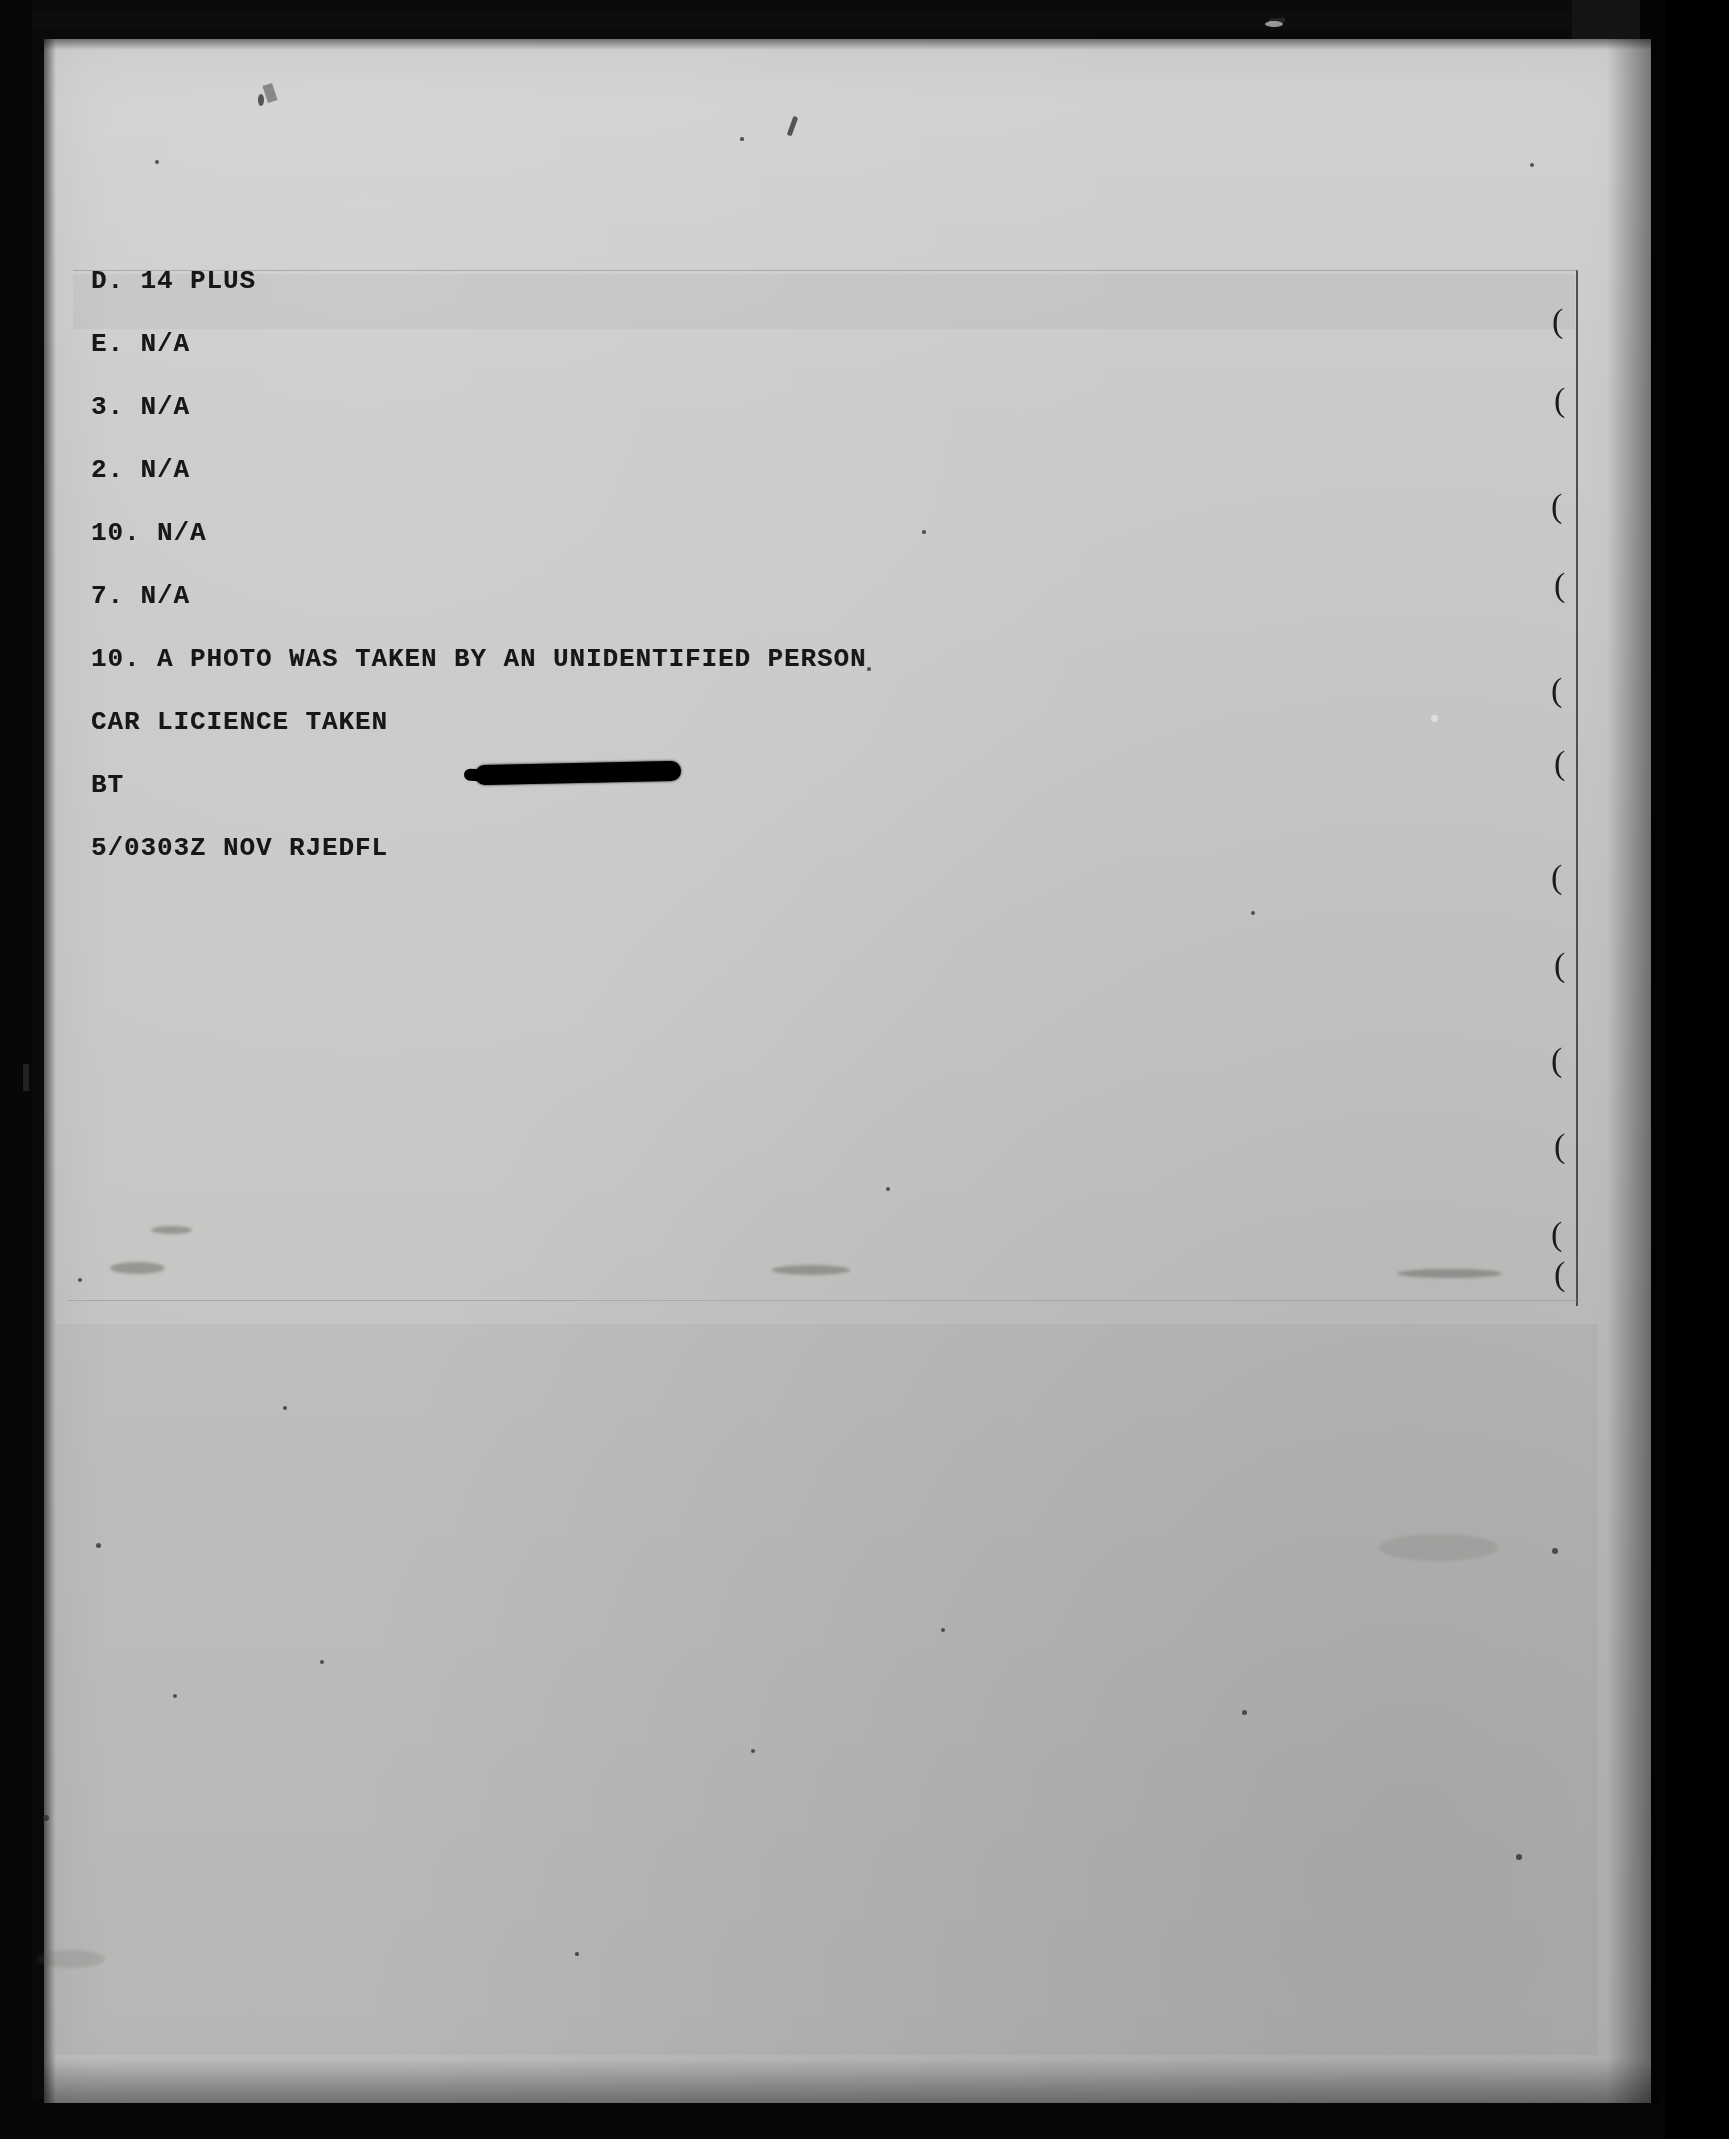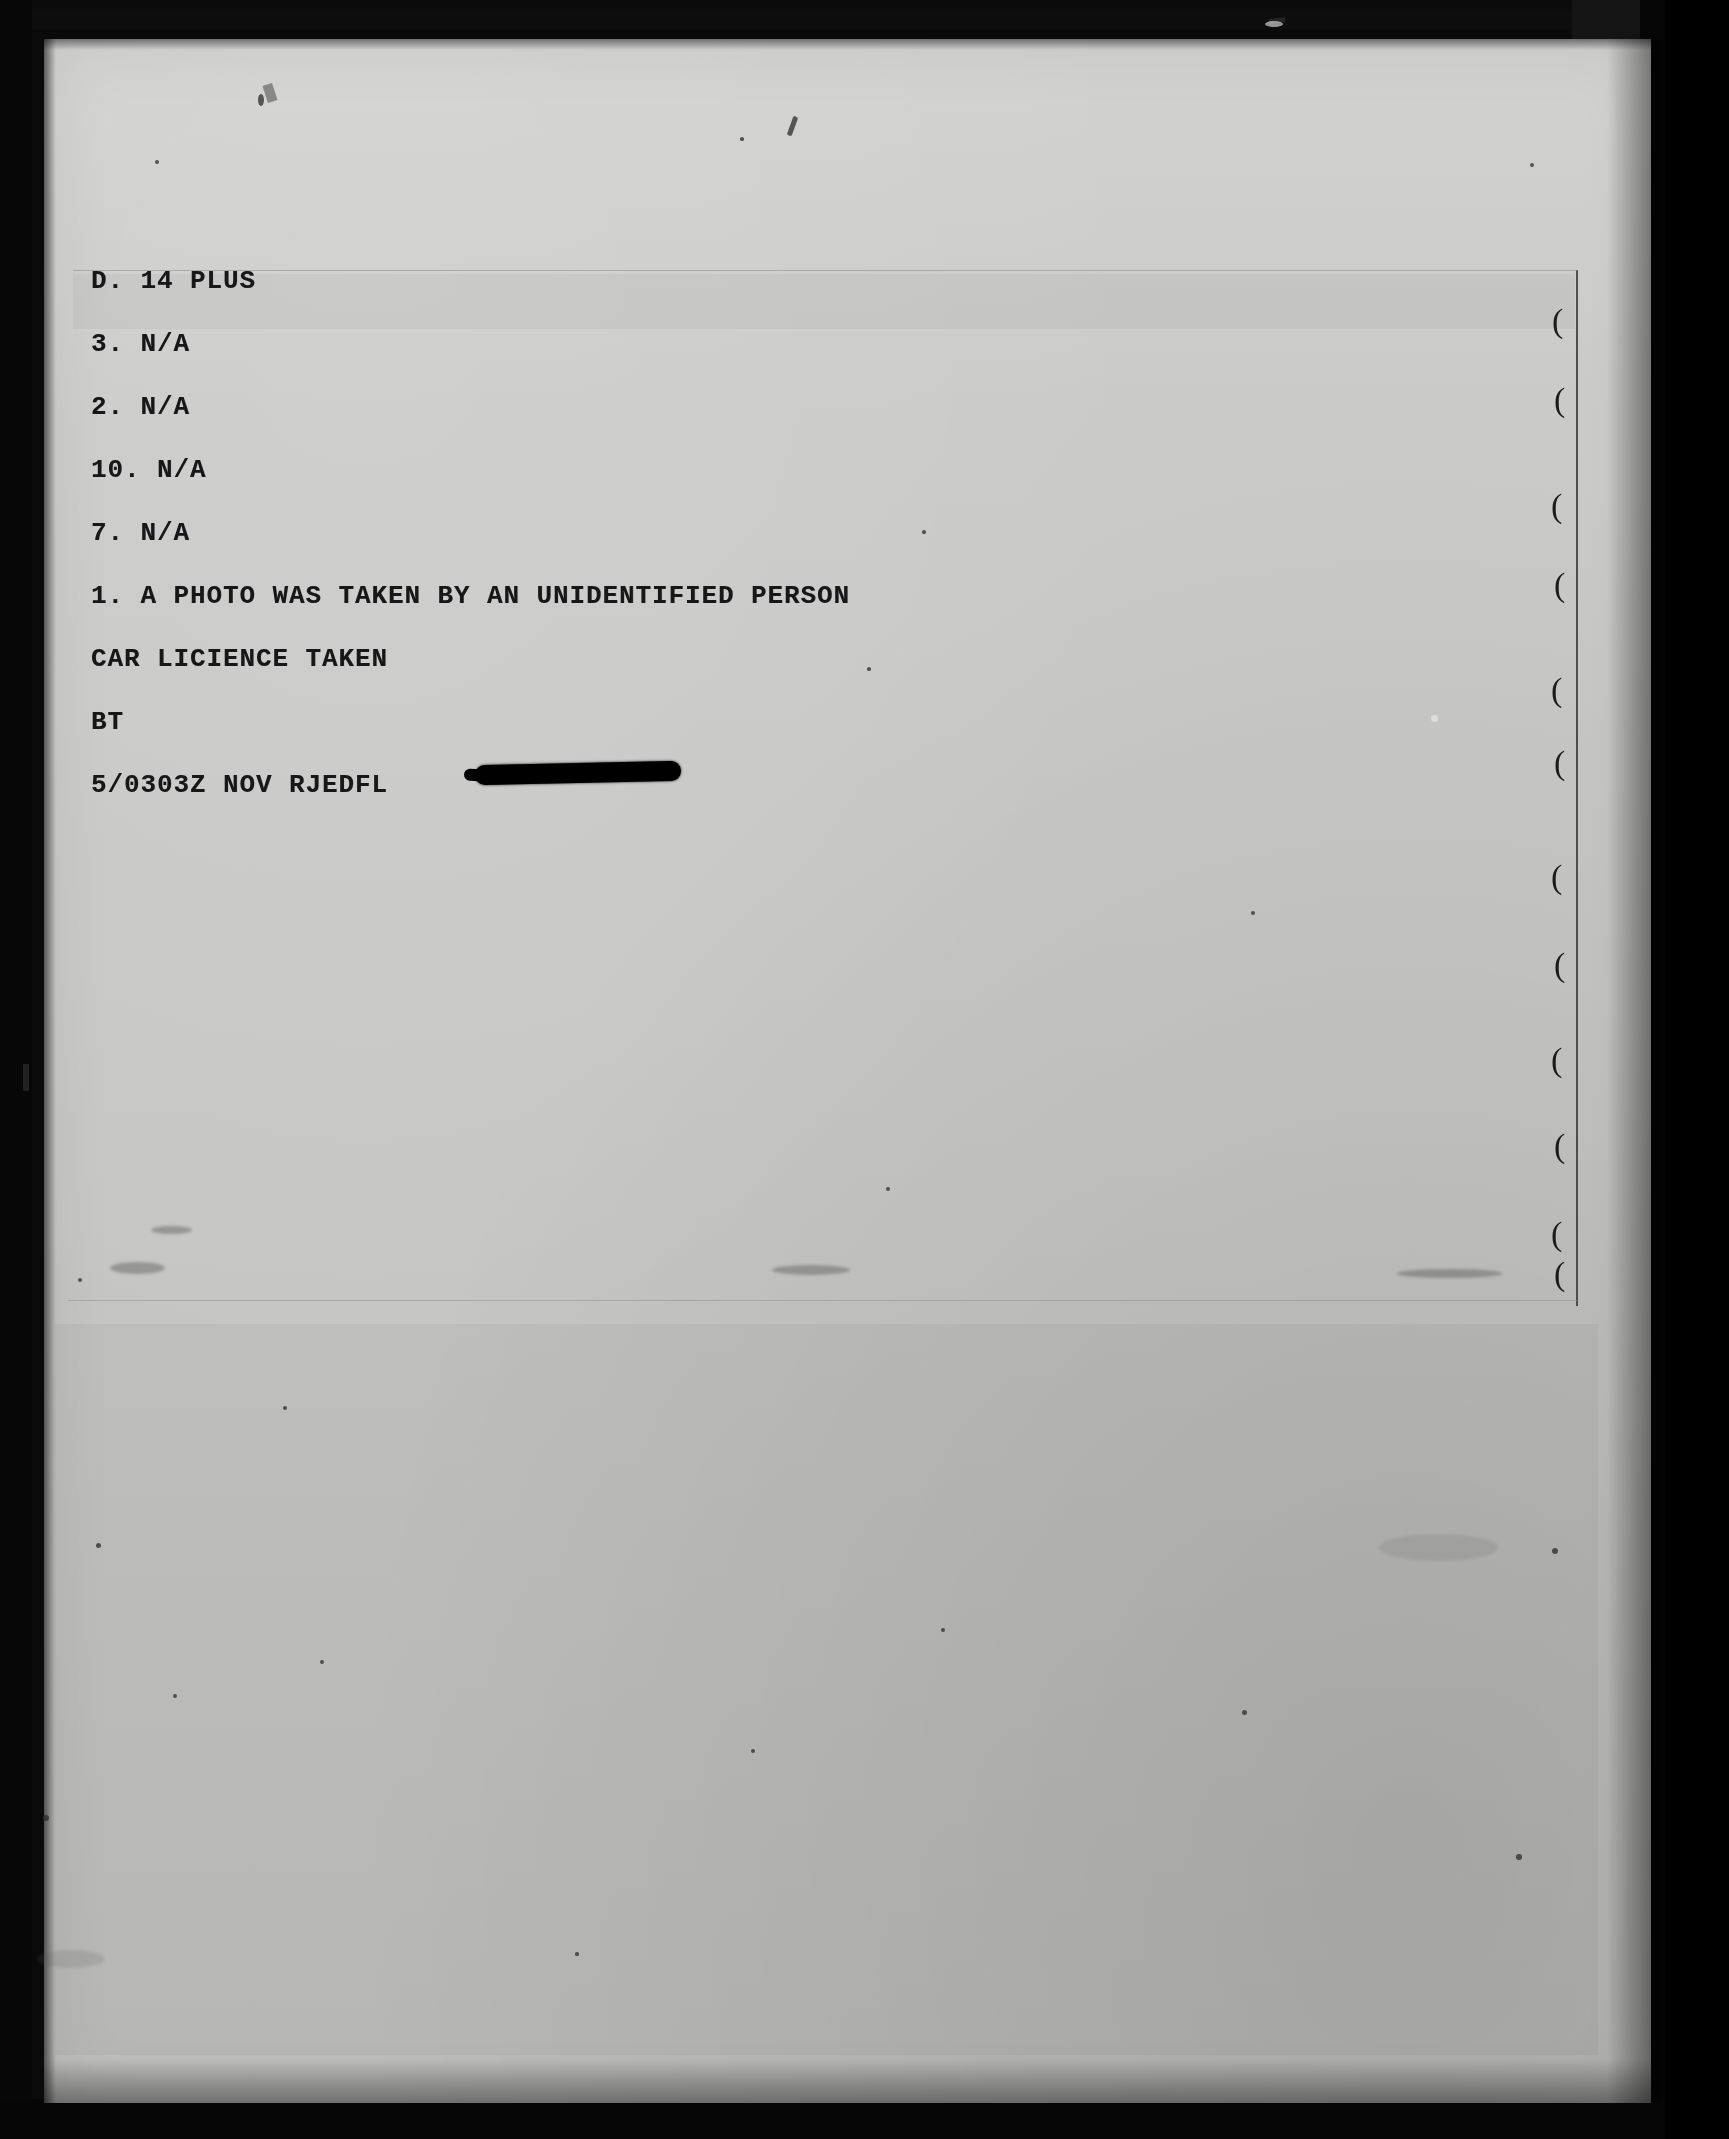"E. N/A" div.line { html: none -> <div>E. N/A</div> }
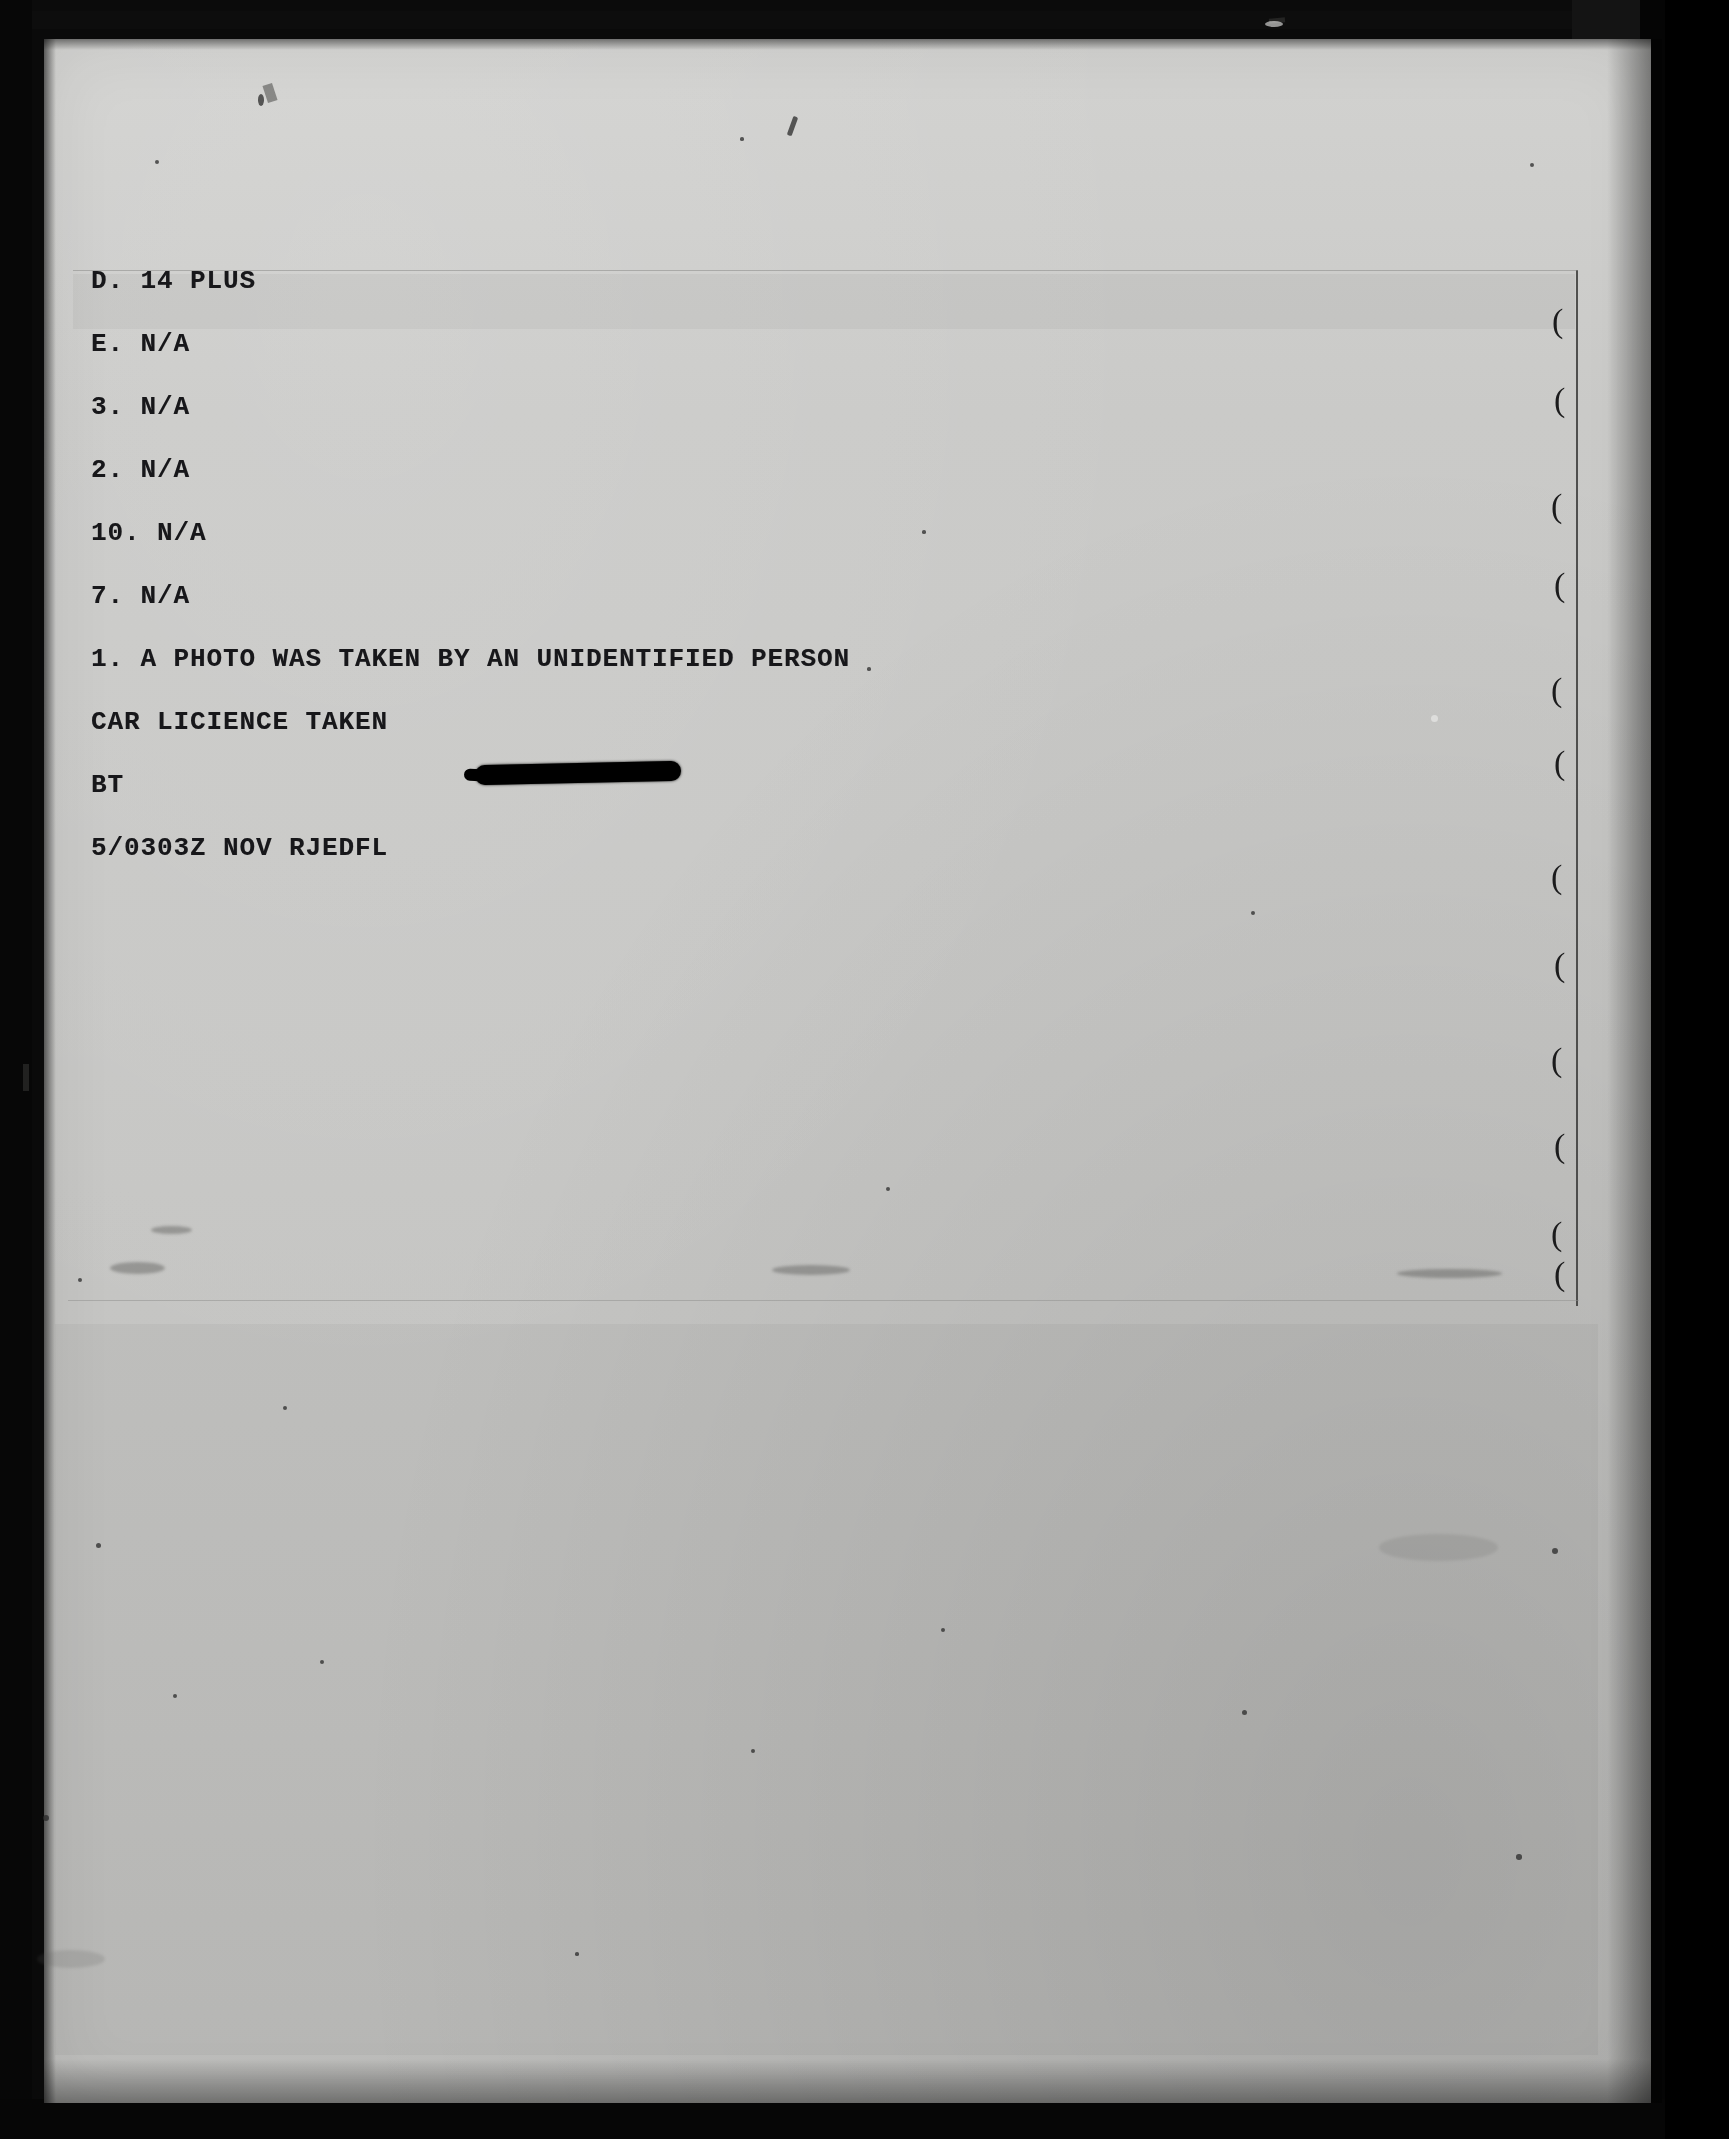"1. A PHOTO WAS TAKEN" div.line { text: 1 -> 10 }
